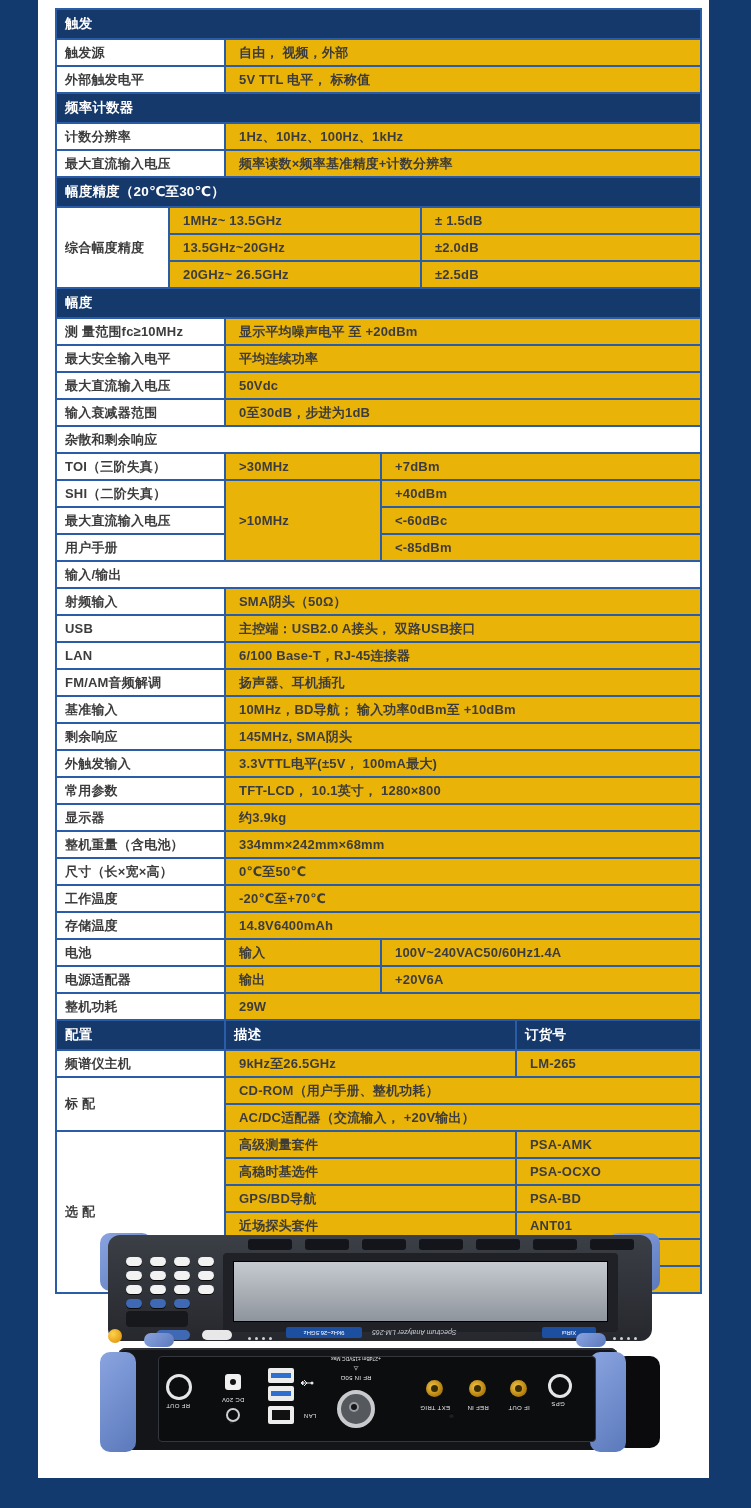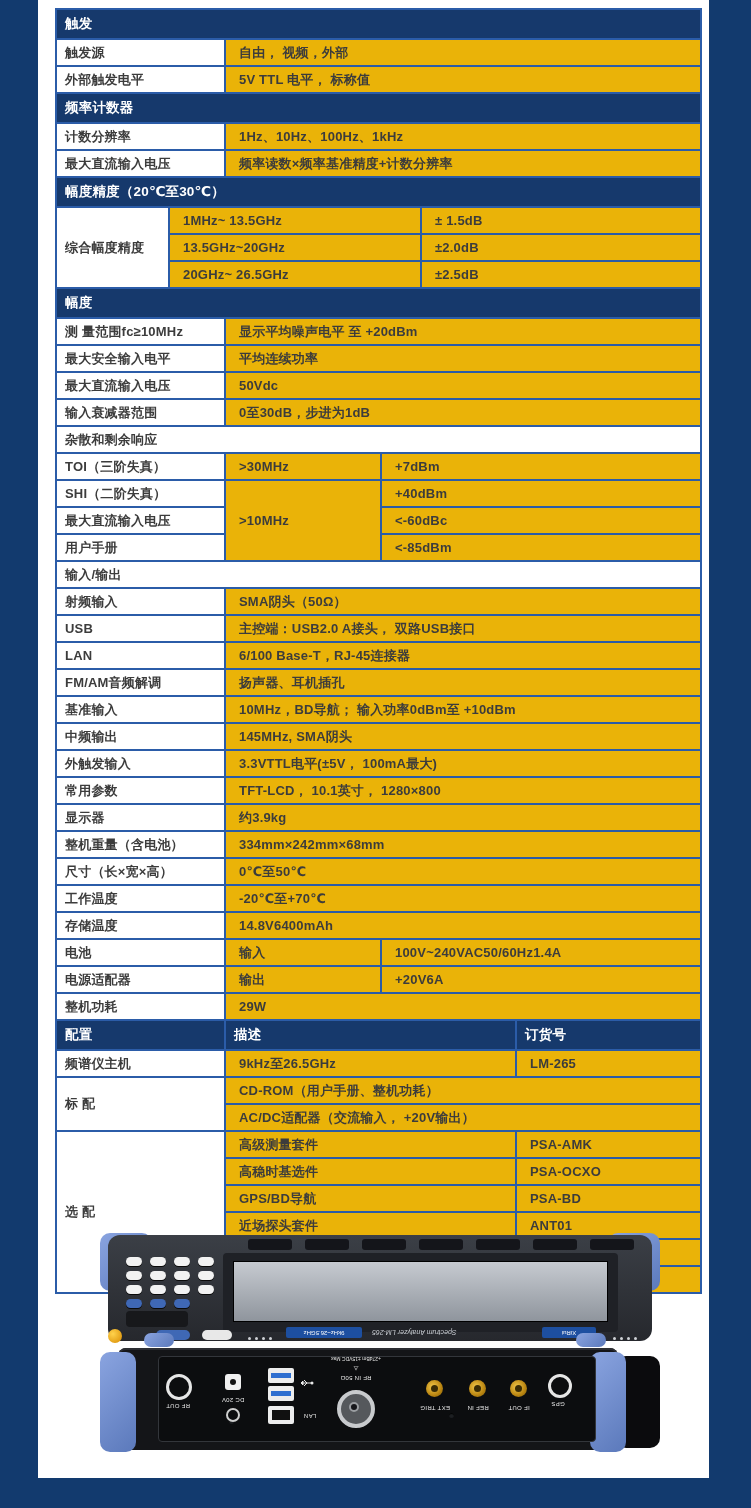"中频输出" td.label { text: 中频输出 -> 剩余响应 }
